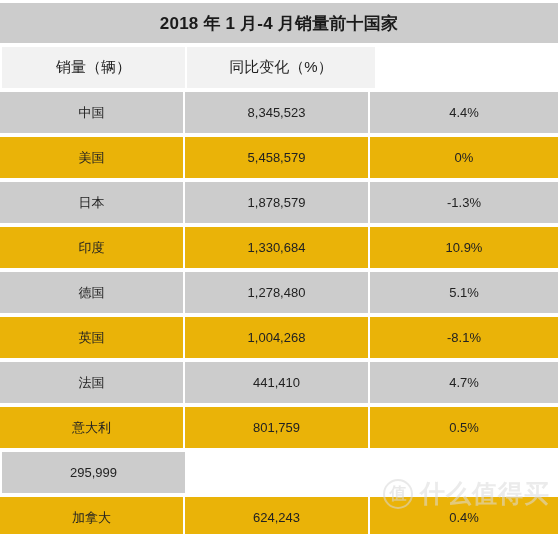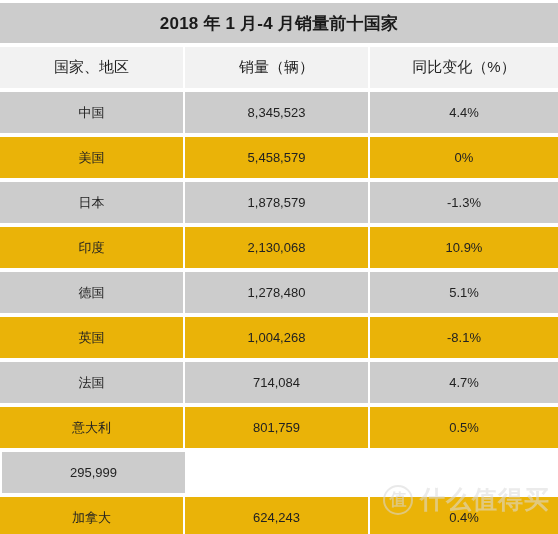"国家、地区" div.cell { html: <div>国家、地区</div> -> none }
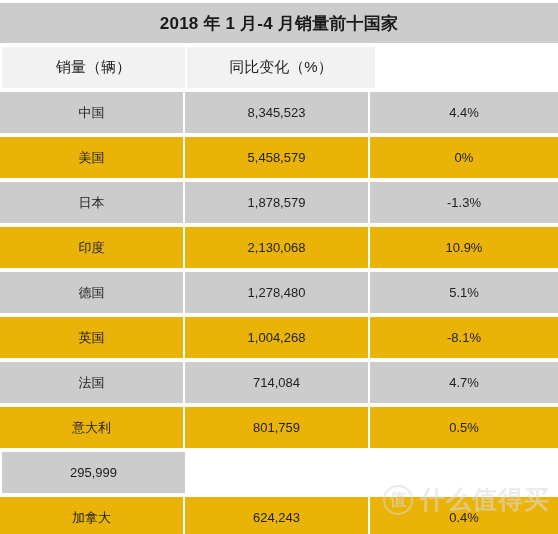"2,130,068" div.cell { text: 2,130,068 -> 1,330,684 }
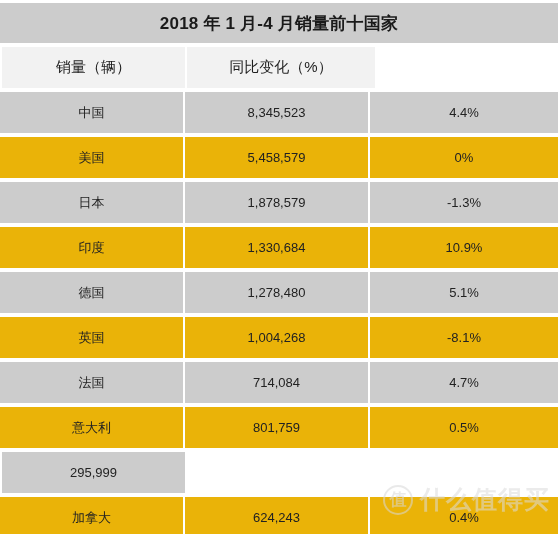"714,084" div.cell { text: 714,084 -> 441,410 }
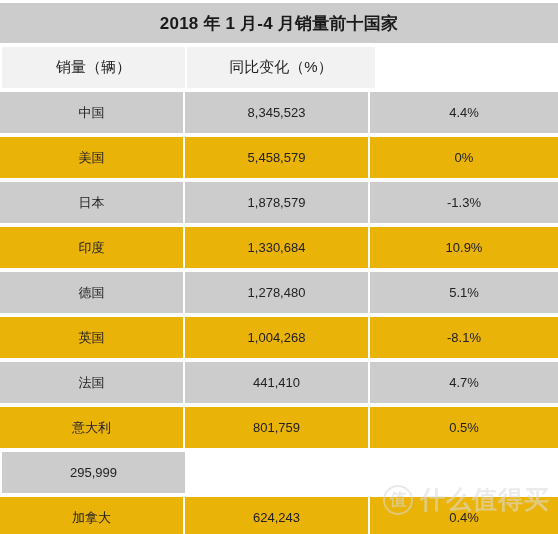"什么值得买" #watermark { bottom: 18px -> 24px }
